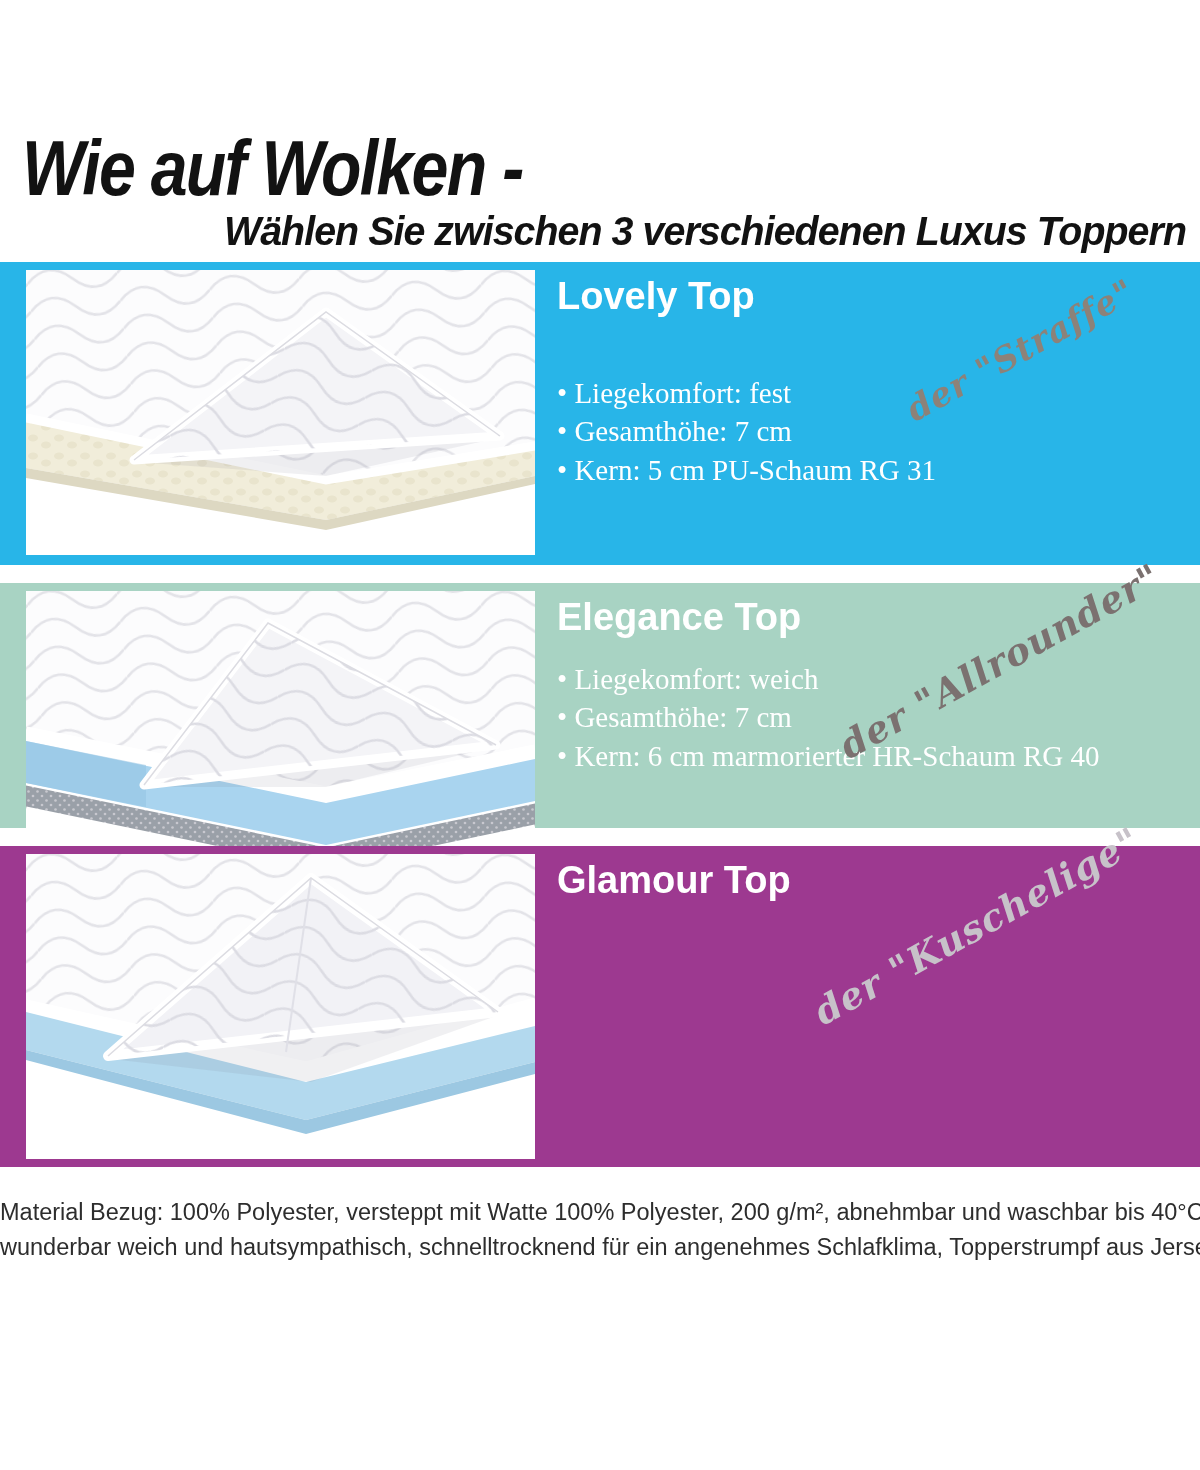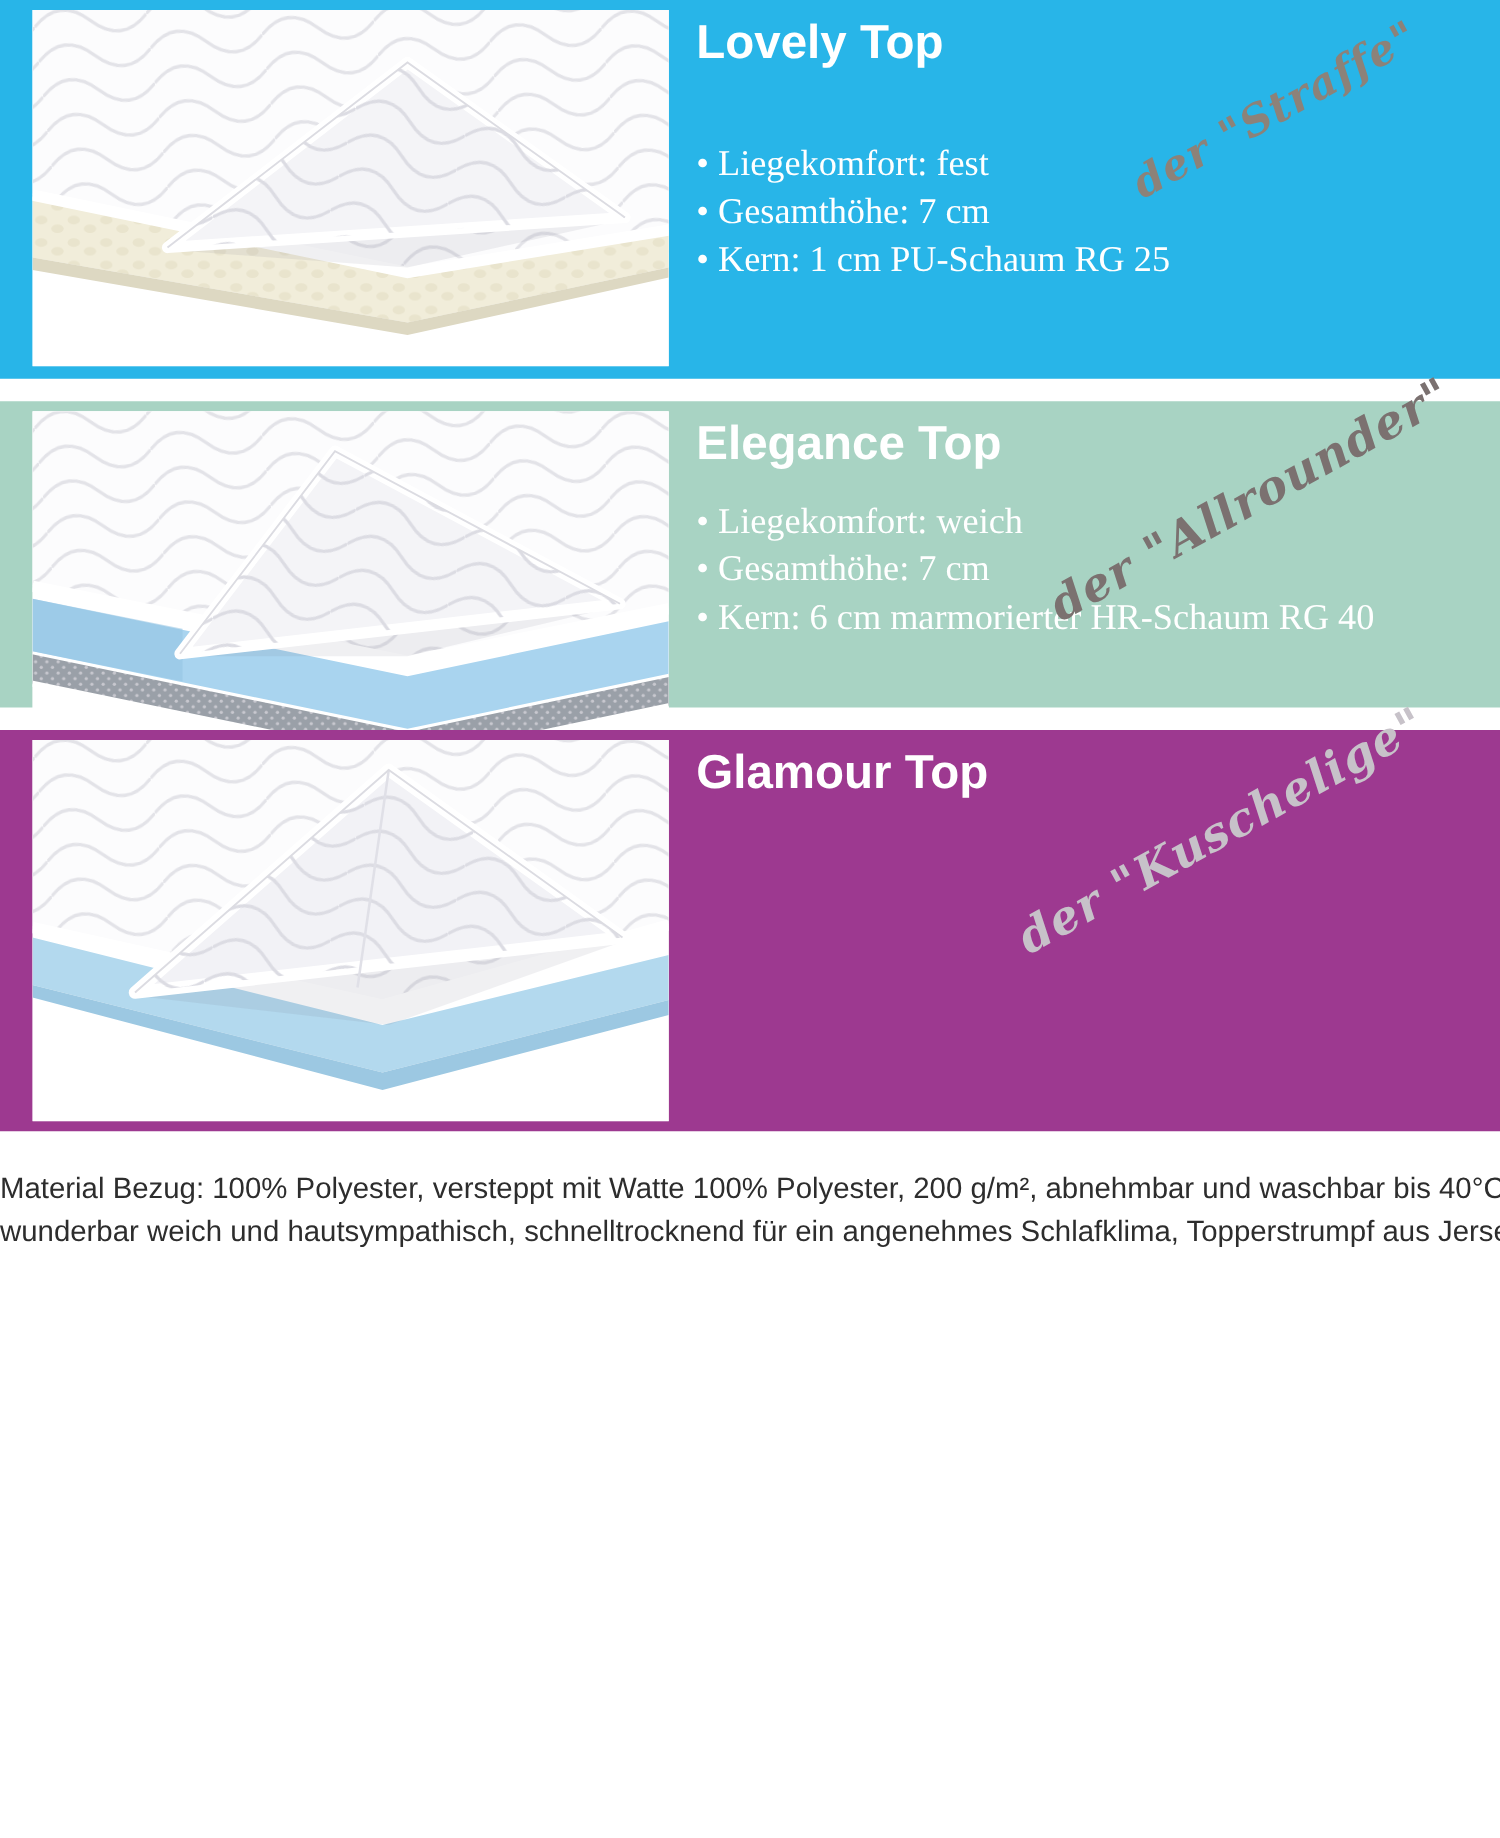"Wie auf Wolken -" header.hero { html: none -> <header> <h1>Wie auf Wolken -</h1> <div>Wählen Sie zwischen 3 verschiedenen Luxus Toppern</div> </header> }
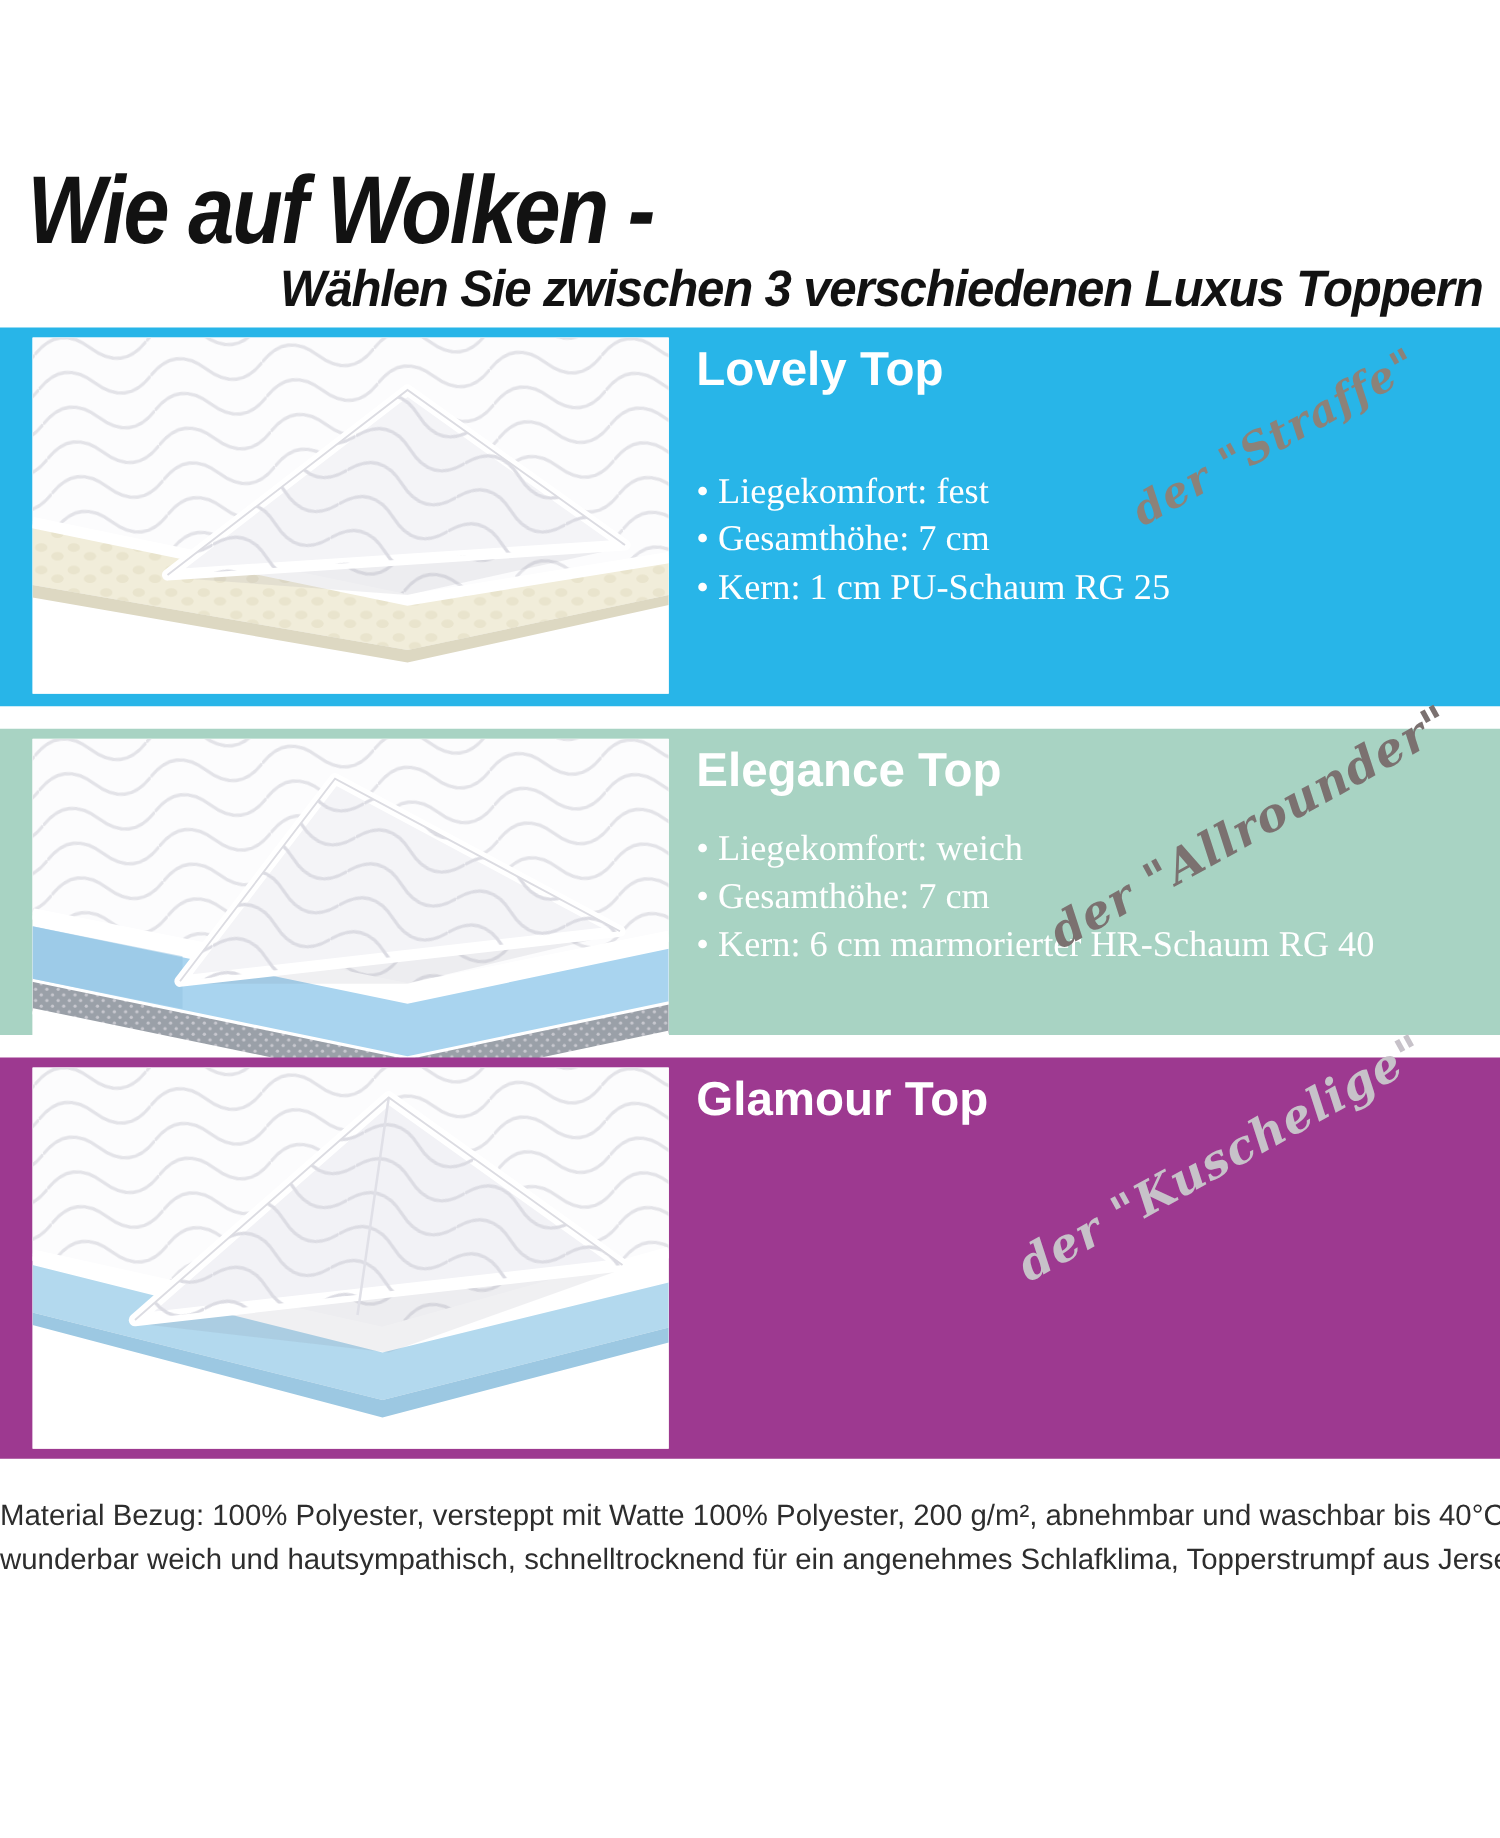"Kern: 1 cm PU-Schaum RG" li { text: 1 cm PU-Schaum RG 25 -> 5 cm PU-Schaum RG 31 }
